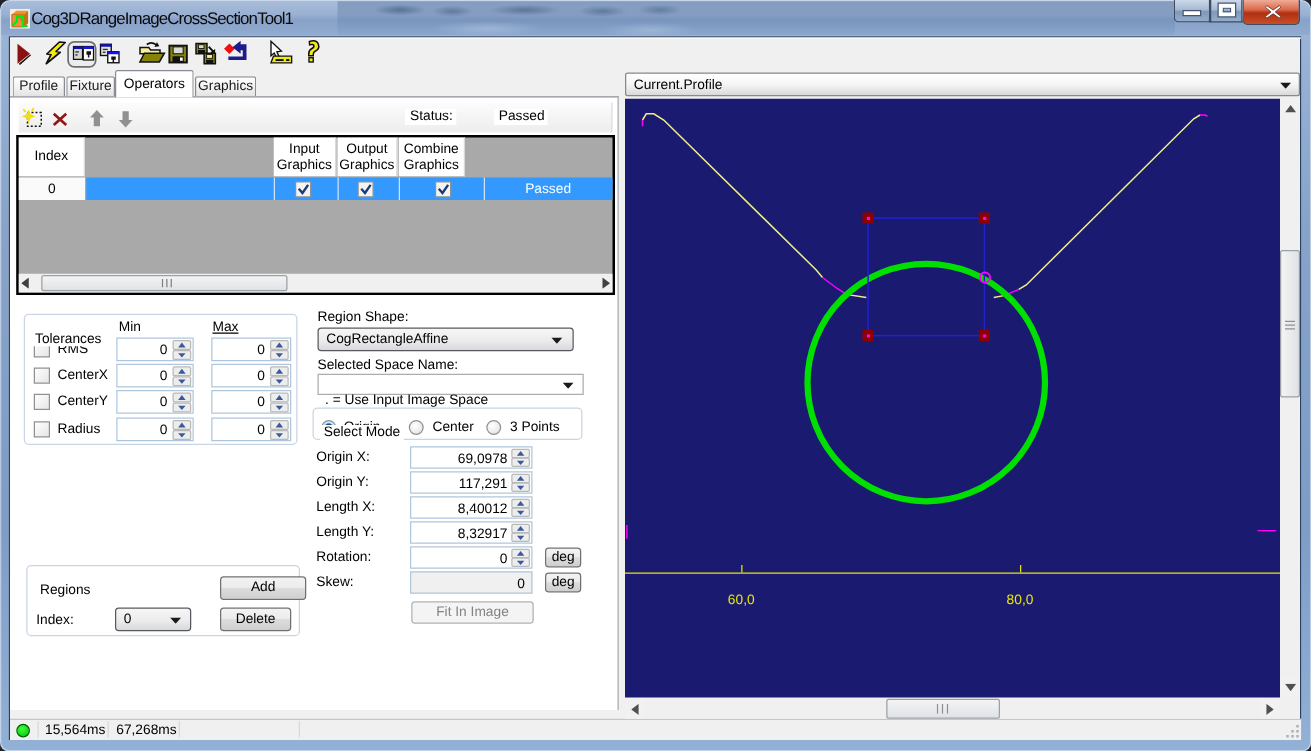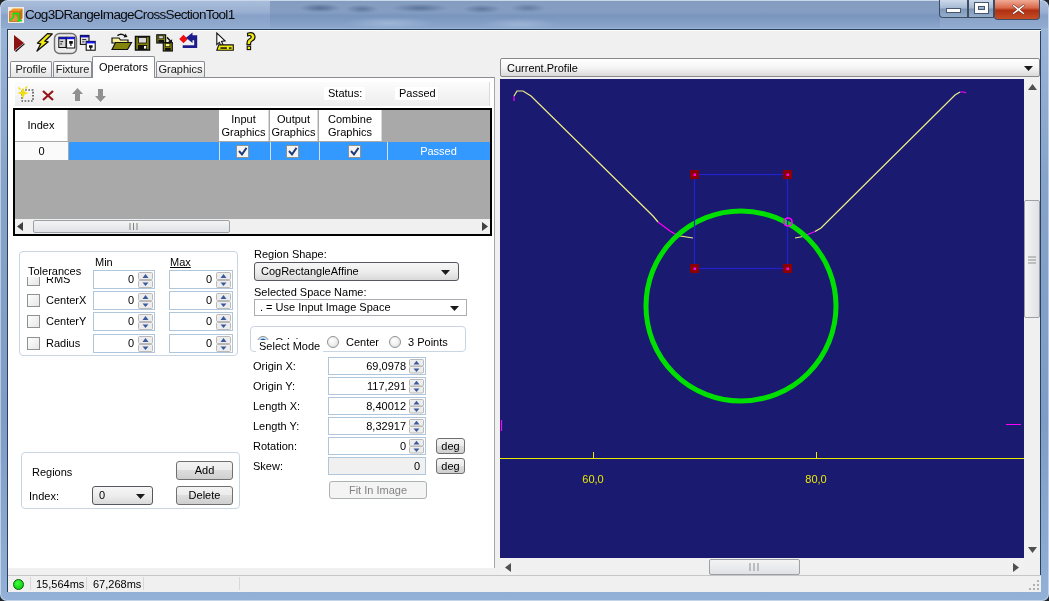"Combine Graphics" div.gh { width: 63px -> 53px }
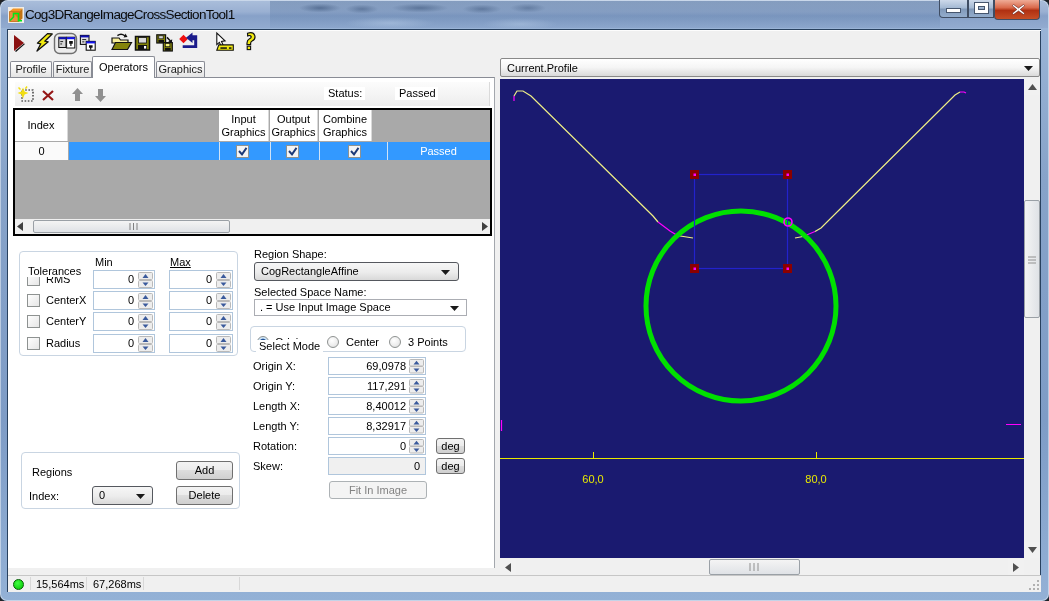". = Use Input Image" div { padding: 1px 0 0 5px -> 14px 0 0 5px }
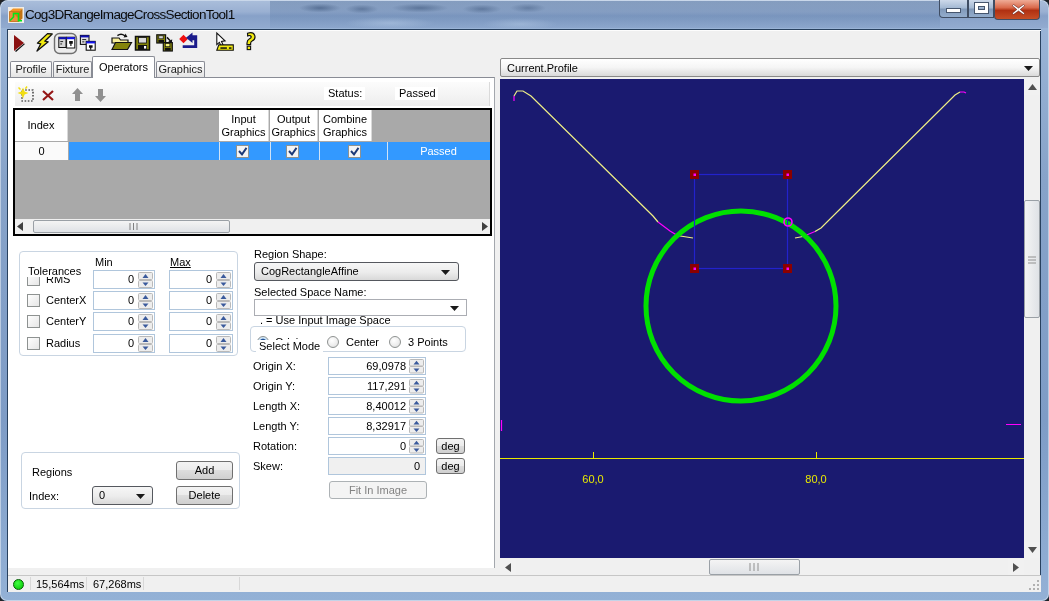"Add" div.btn { width: 57px -> 69px }
